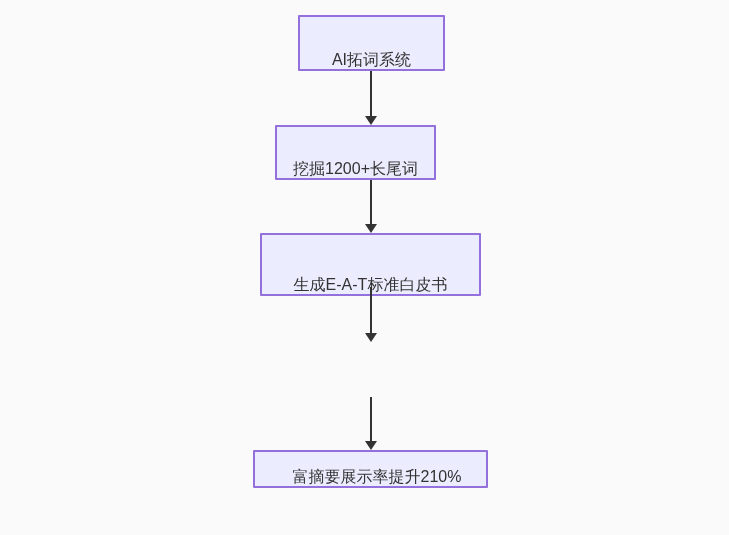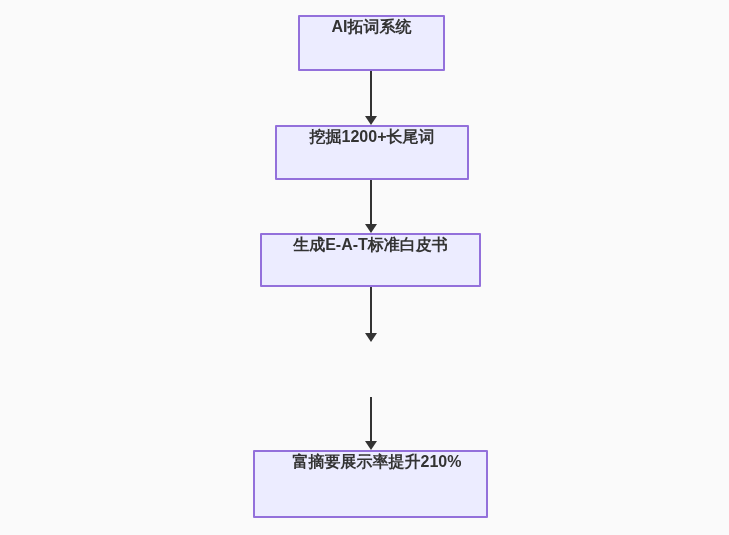"AI拓词系统" .flow-node { align-items: flex-start -> flex-end; font-weight: bold -> none }
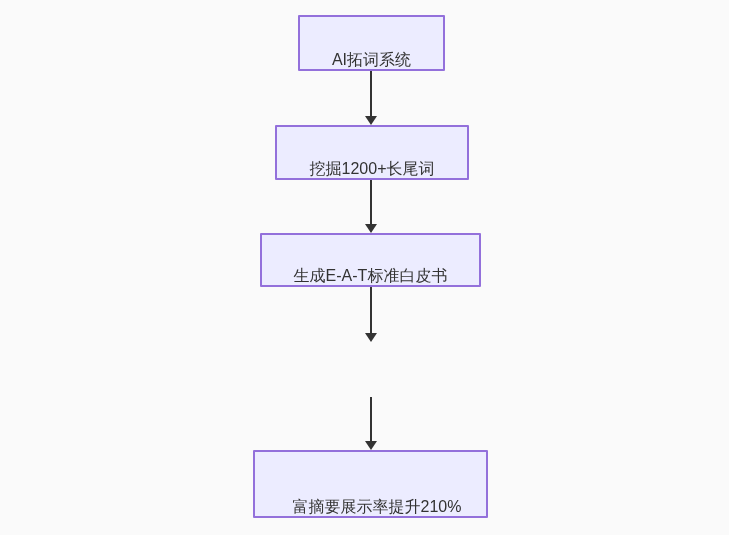"挖掘1200+长尾词" .node-2 { width: 194px -> 161px }
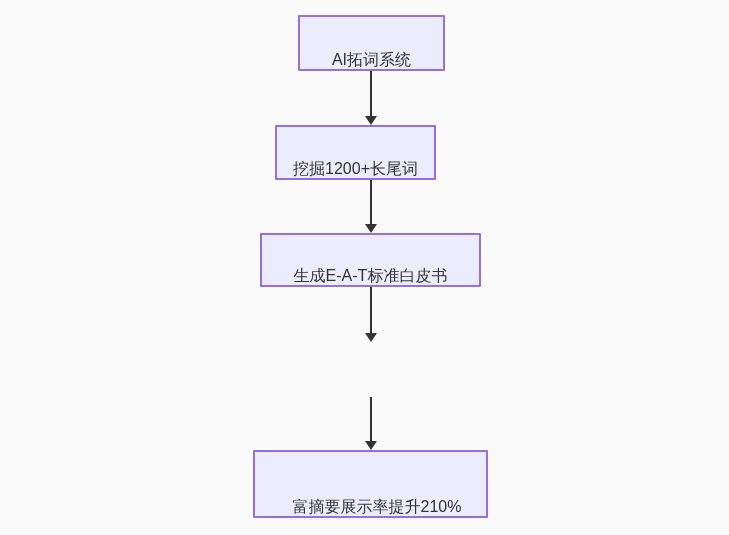"生成E-A-T标准白皮书" .node-3 { height: 54px -> 63px }
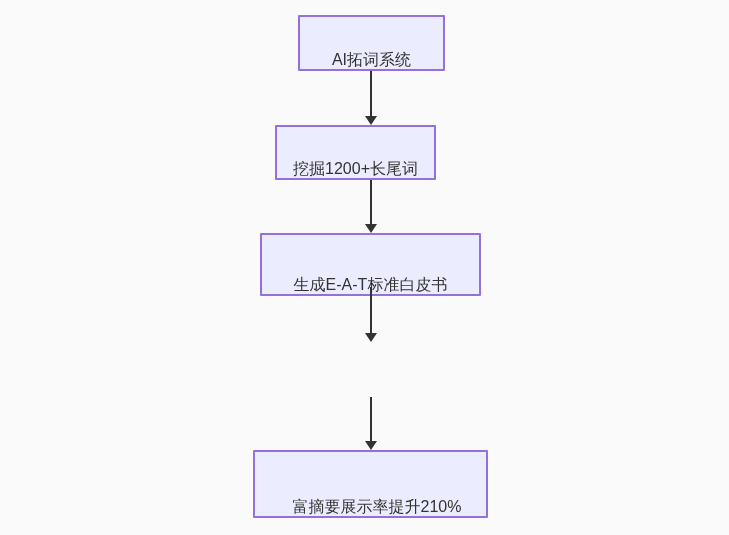"富摘要展示率提升210%" .node-5 { height: 68px -> 38px }
